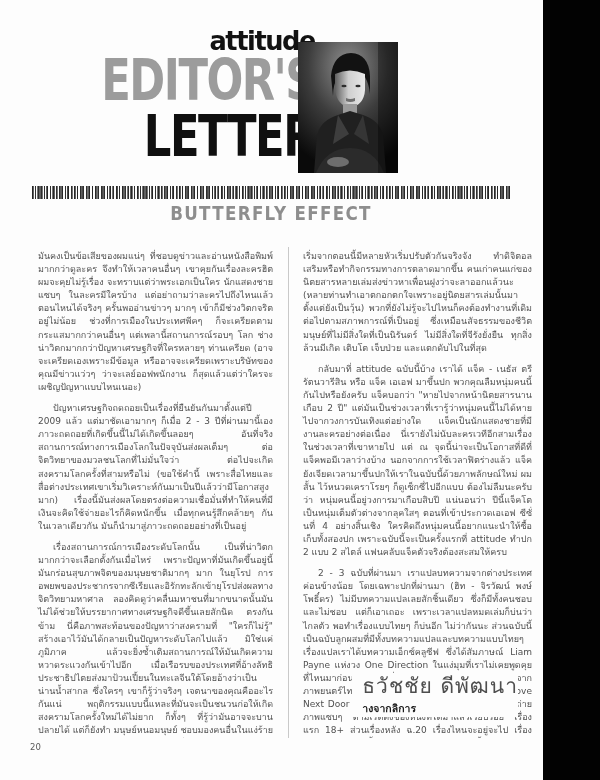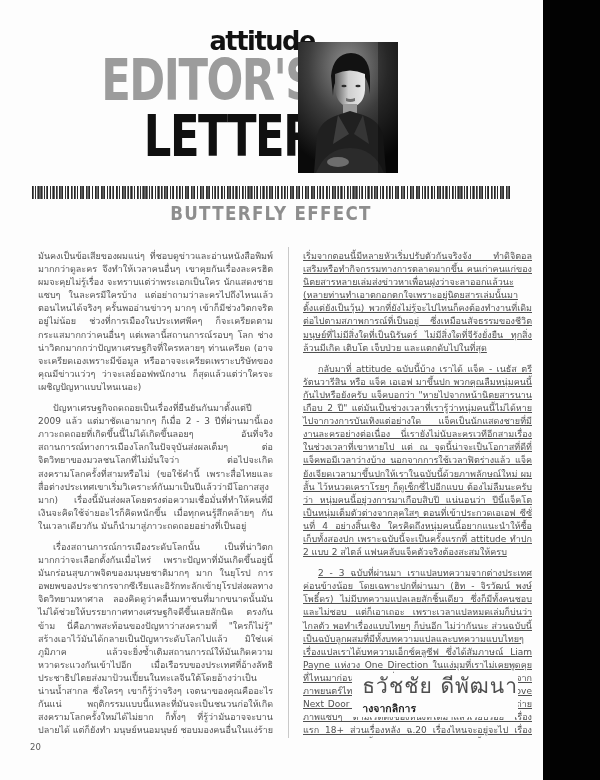"เริ่มจากตอนนี้มีหลายหัวเริ่มปรับตัวกันจร" .col-right { text-decoration: underline -> none }
